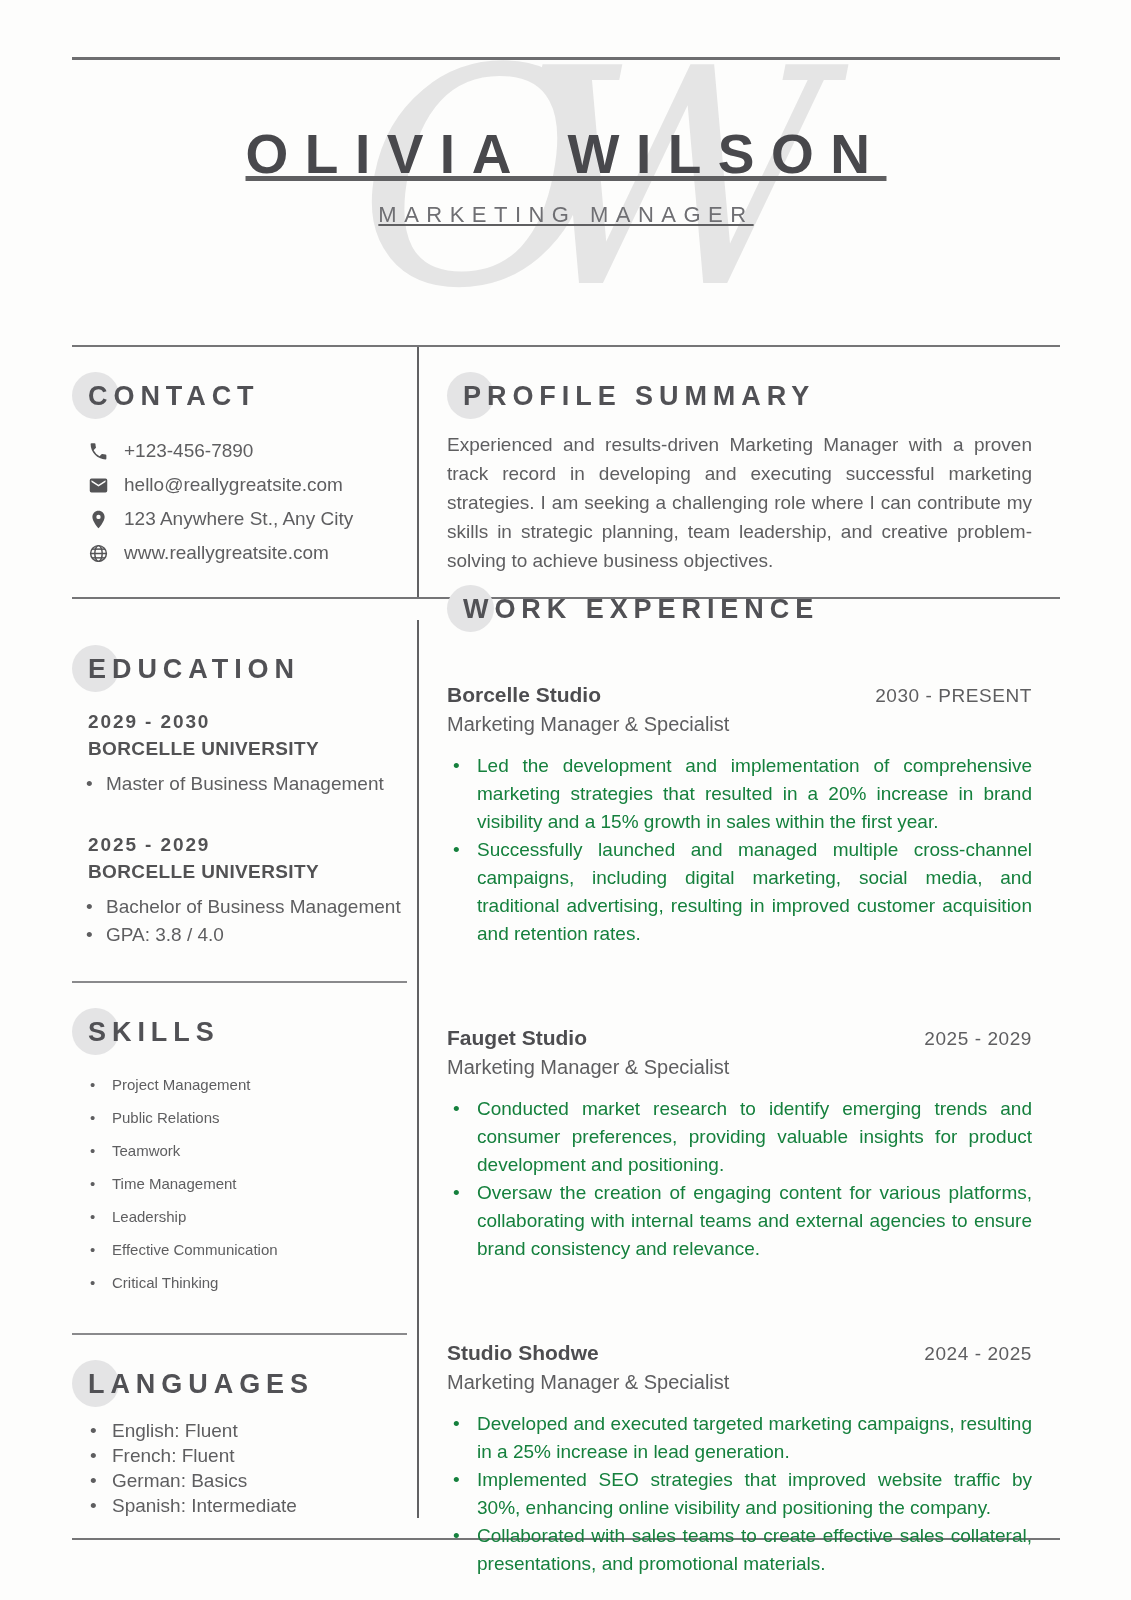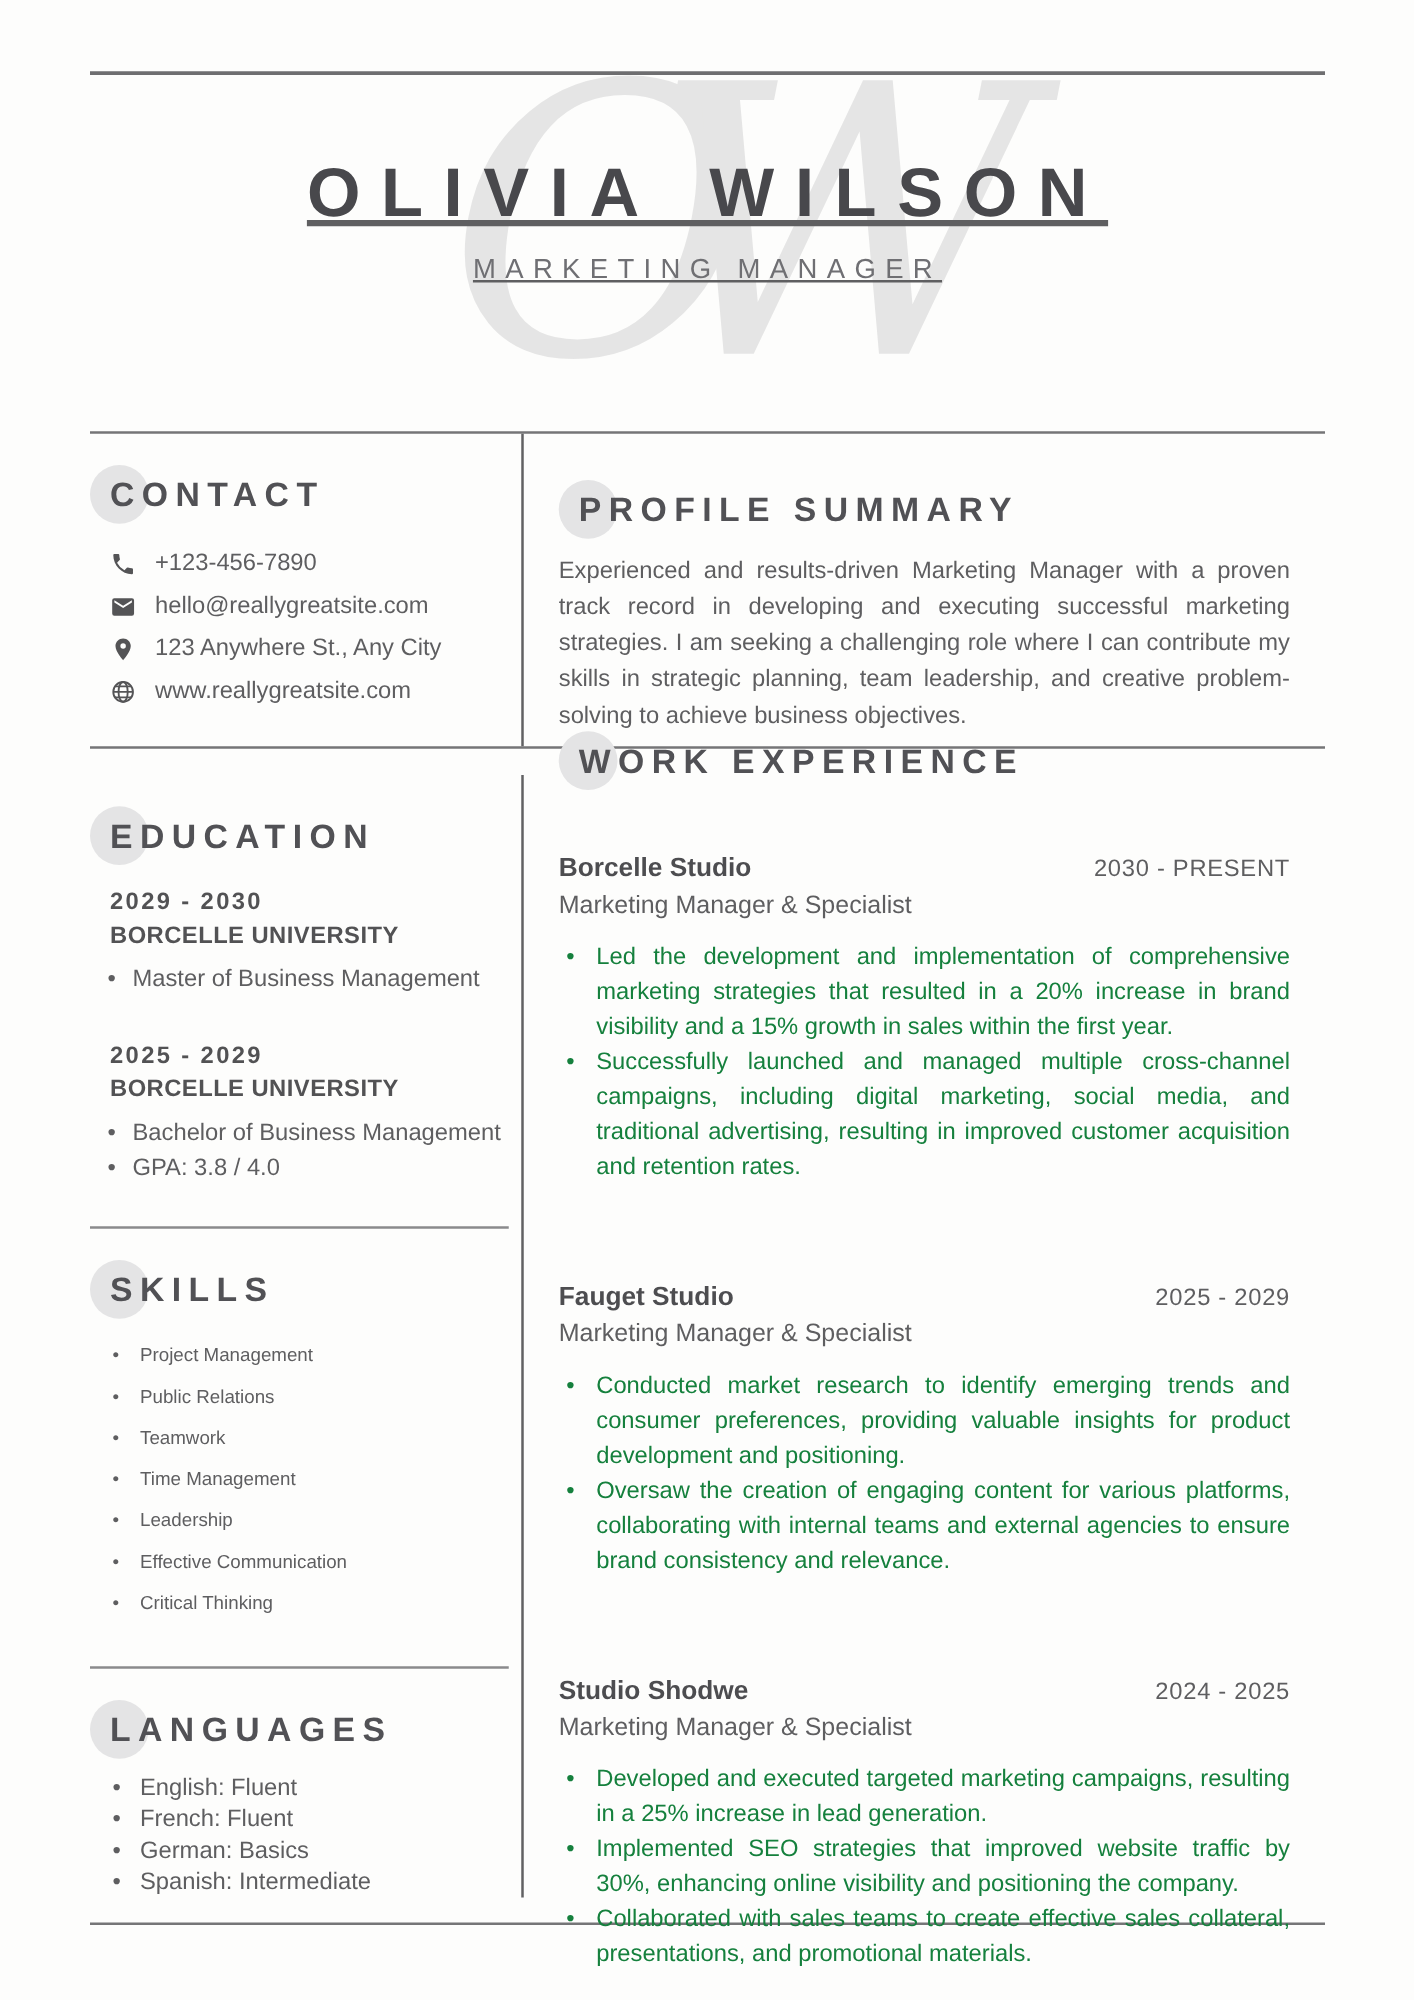"PROFILE SUMMARY" .cell-right { padding: 12px 28px -> 0 28px }
